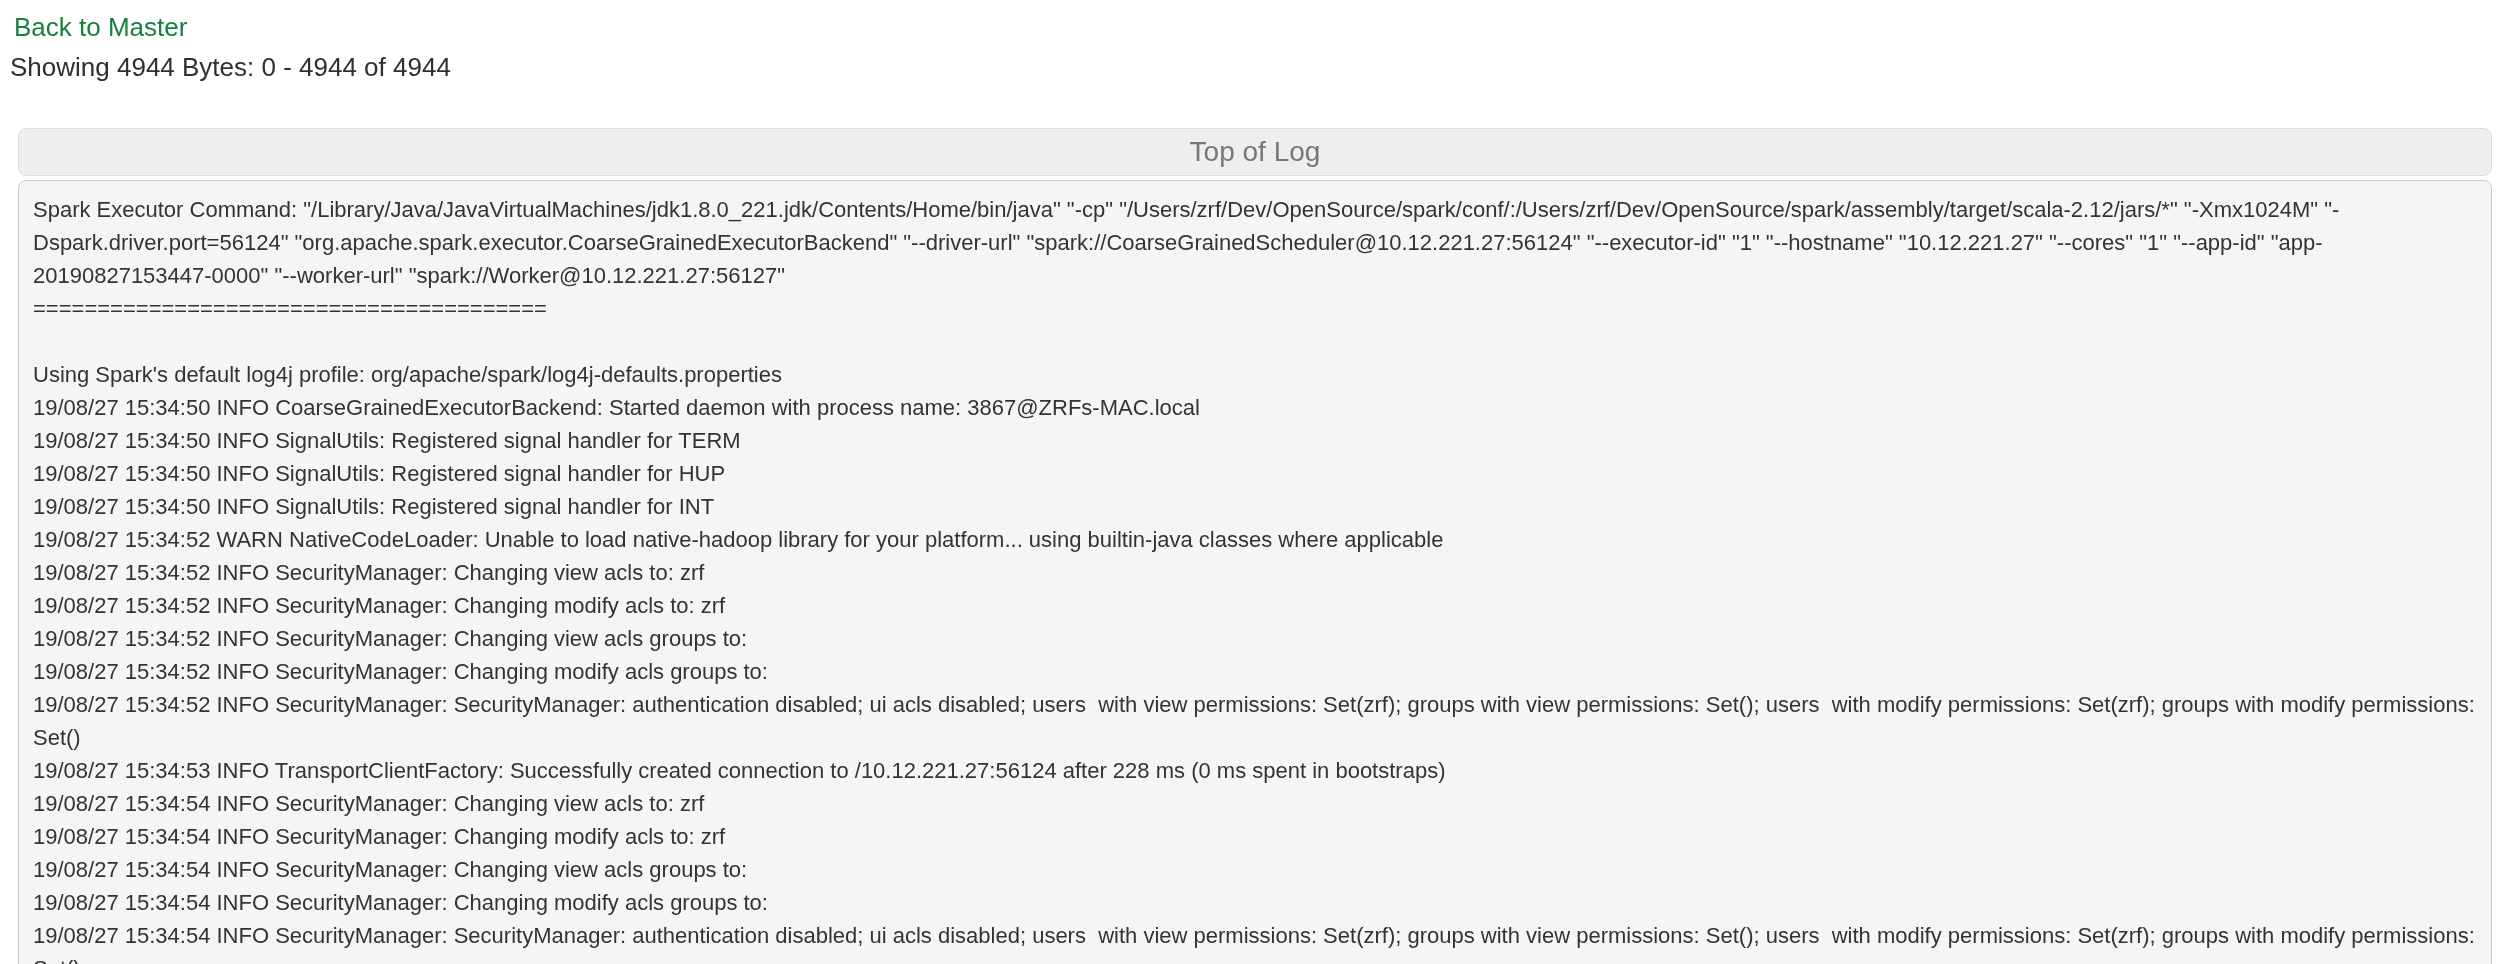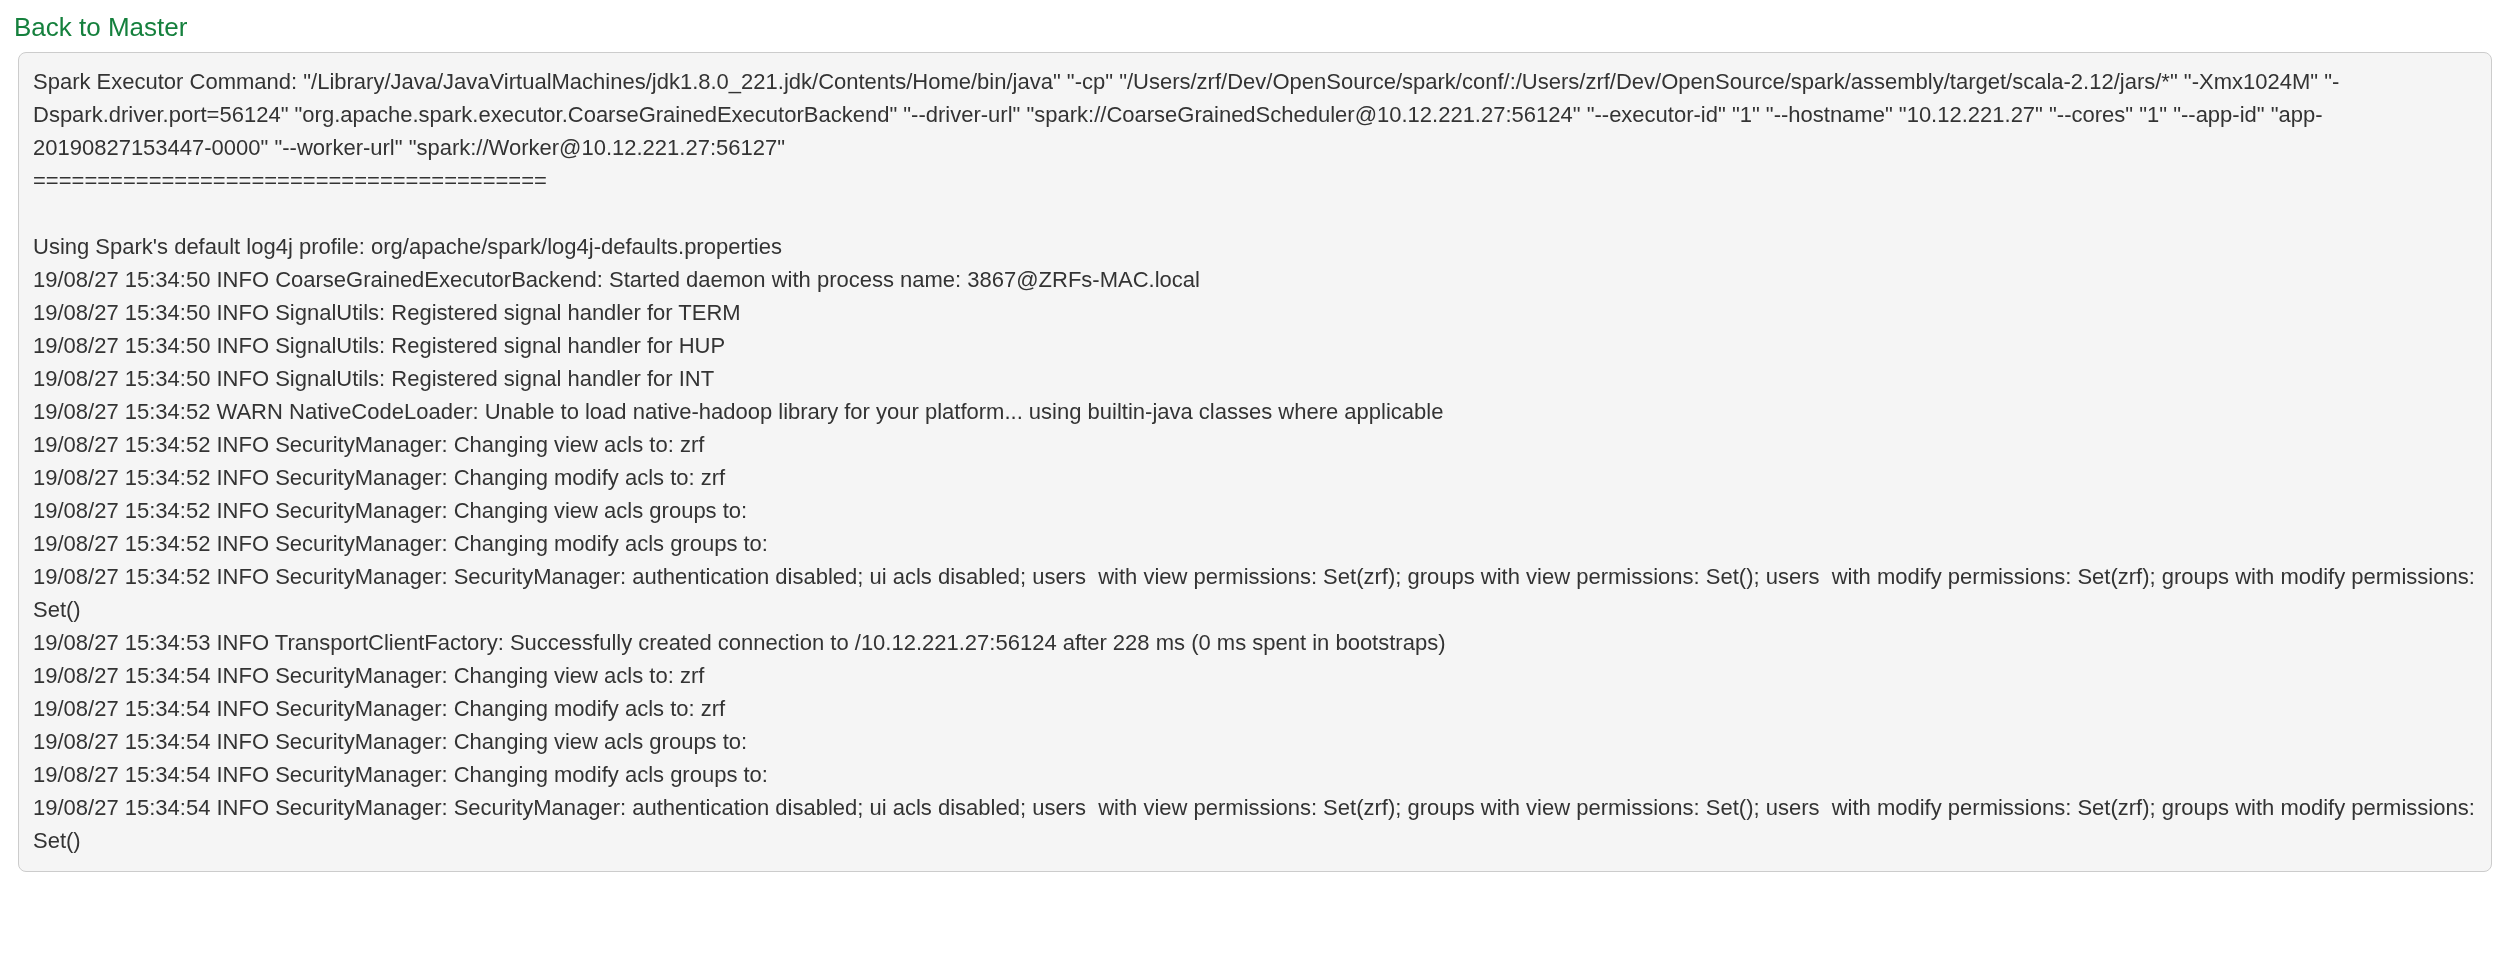"Showing 4944 Bytes: 0 -" div.byte-info { html: none -> <div>Showing 4944 Bytes: 0 - 4944 of 4944</div> }
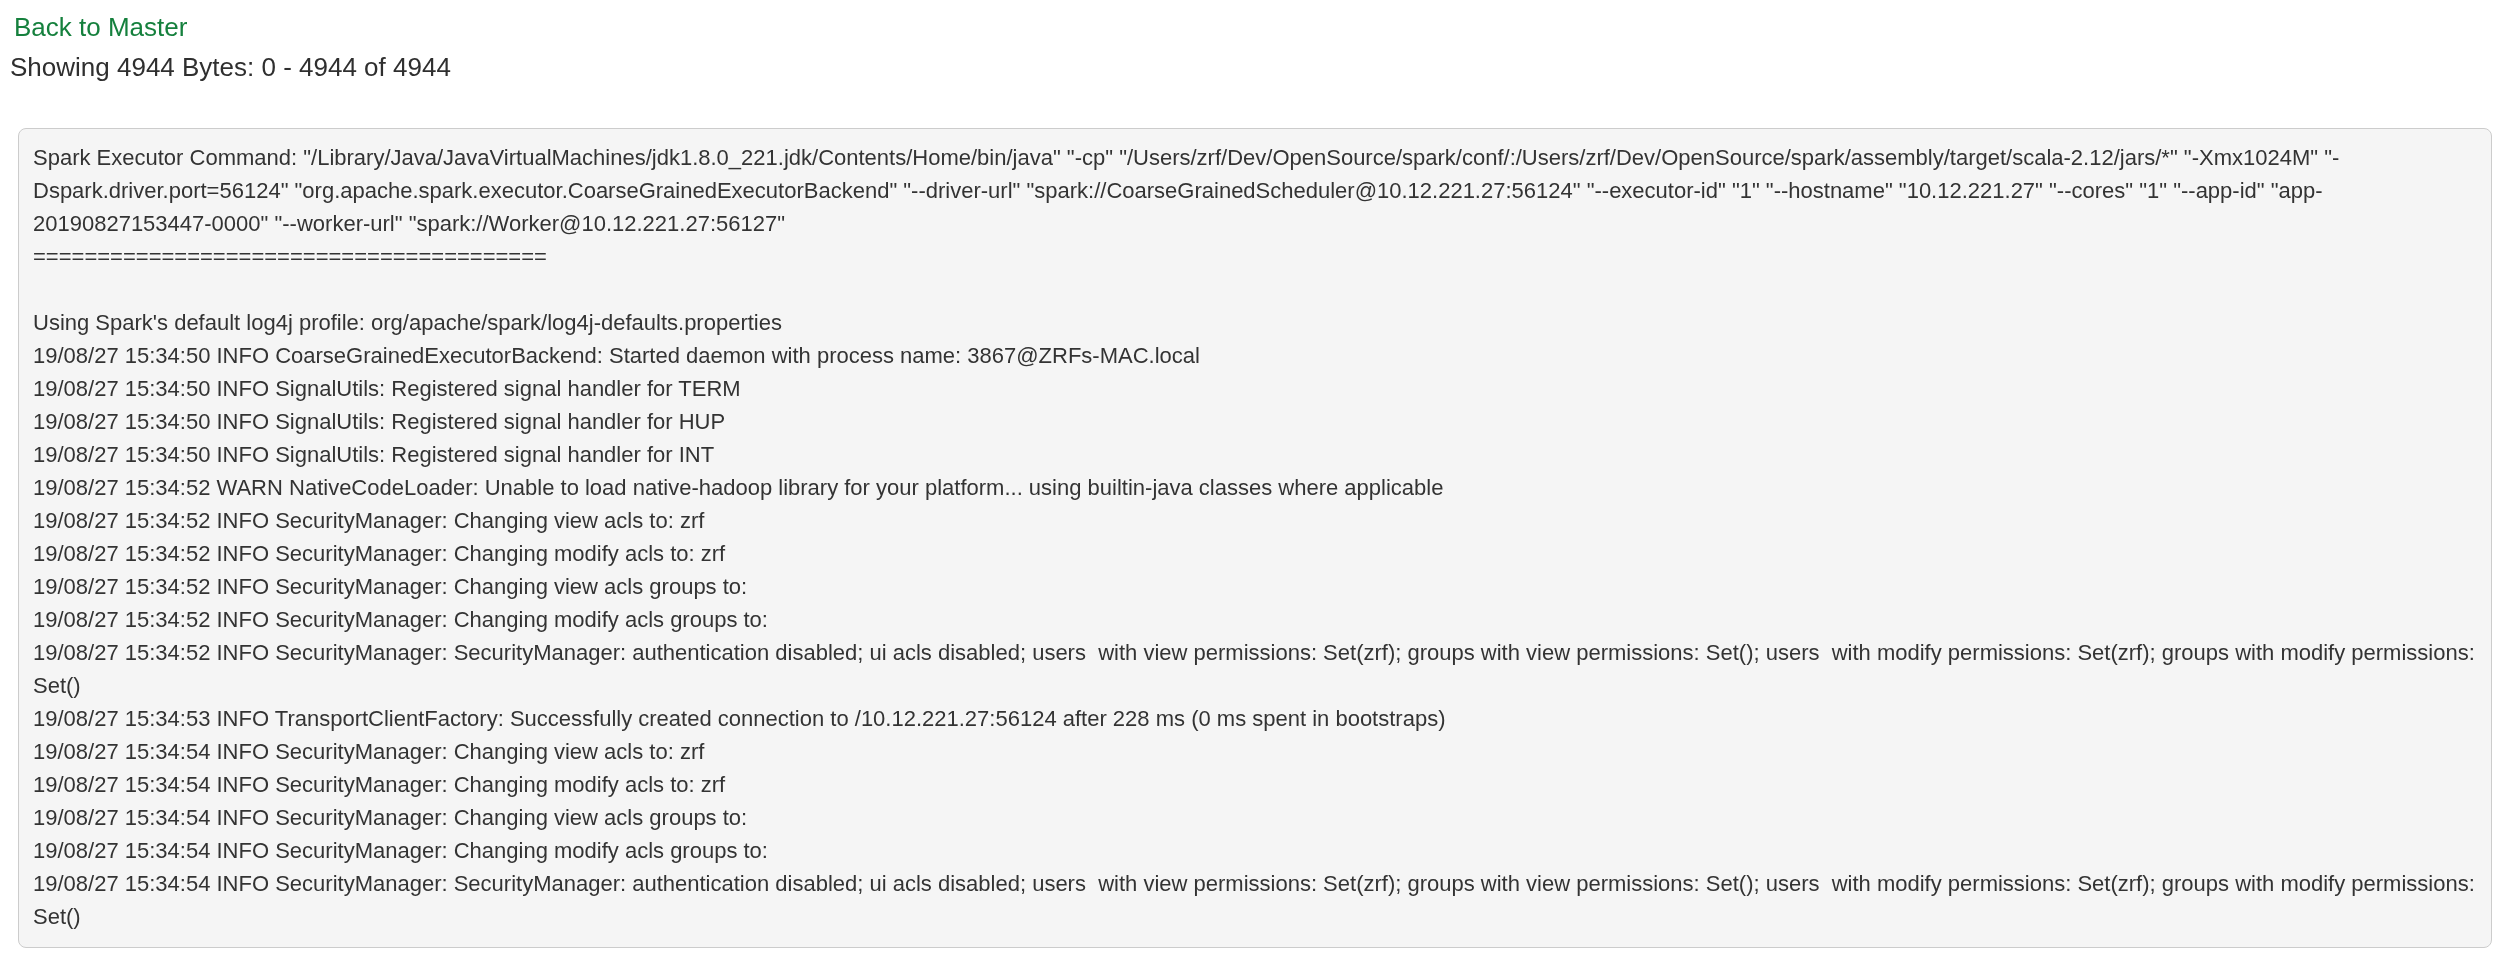"Top of Log" div.log-header { html: none -> <div>Top of Log</div> }
